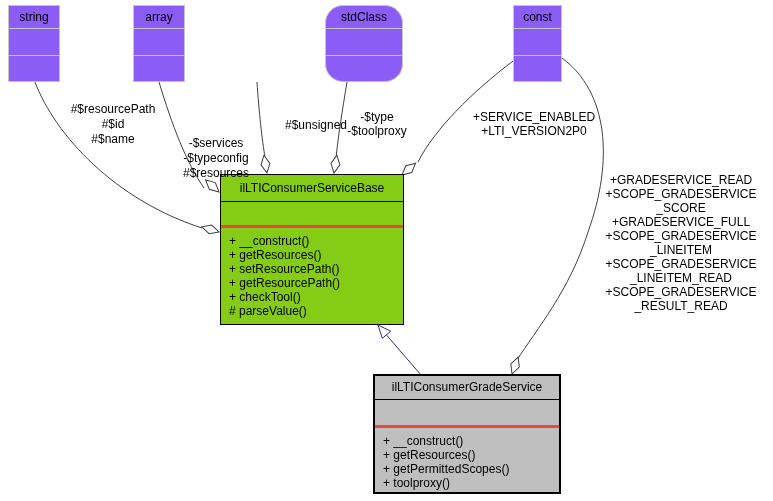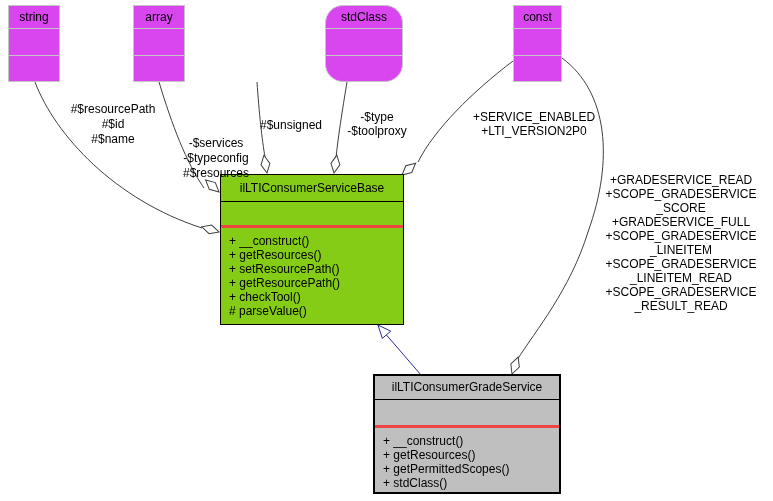"string" .type-box { background: #d946ef -> #8b5cf6 }
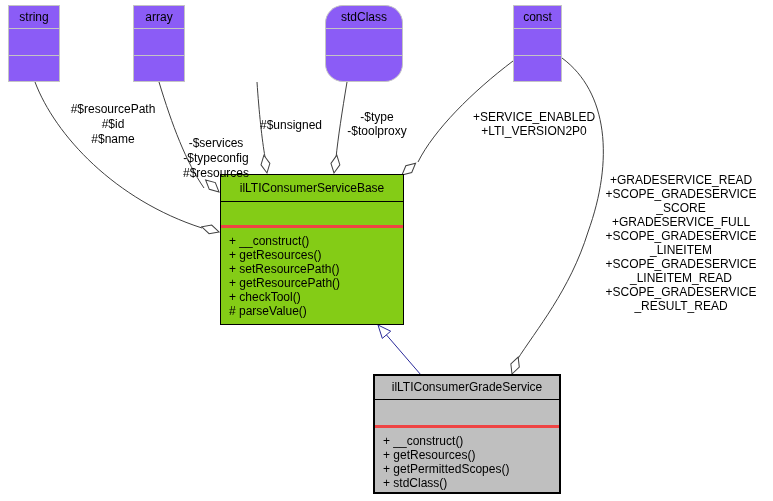"#$unsigned" div.edge-label { left: 241px -> 266px }
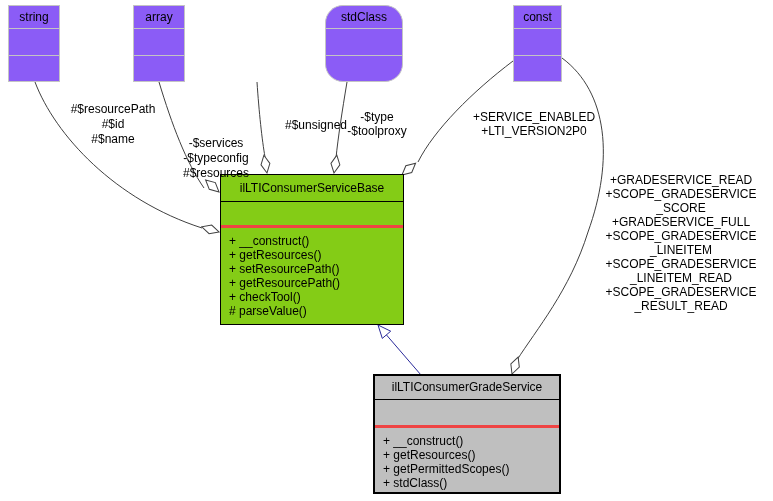"+ stdClass()" div.m-row { text: stdClass -> toolproxy }
